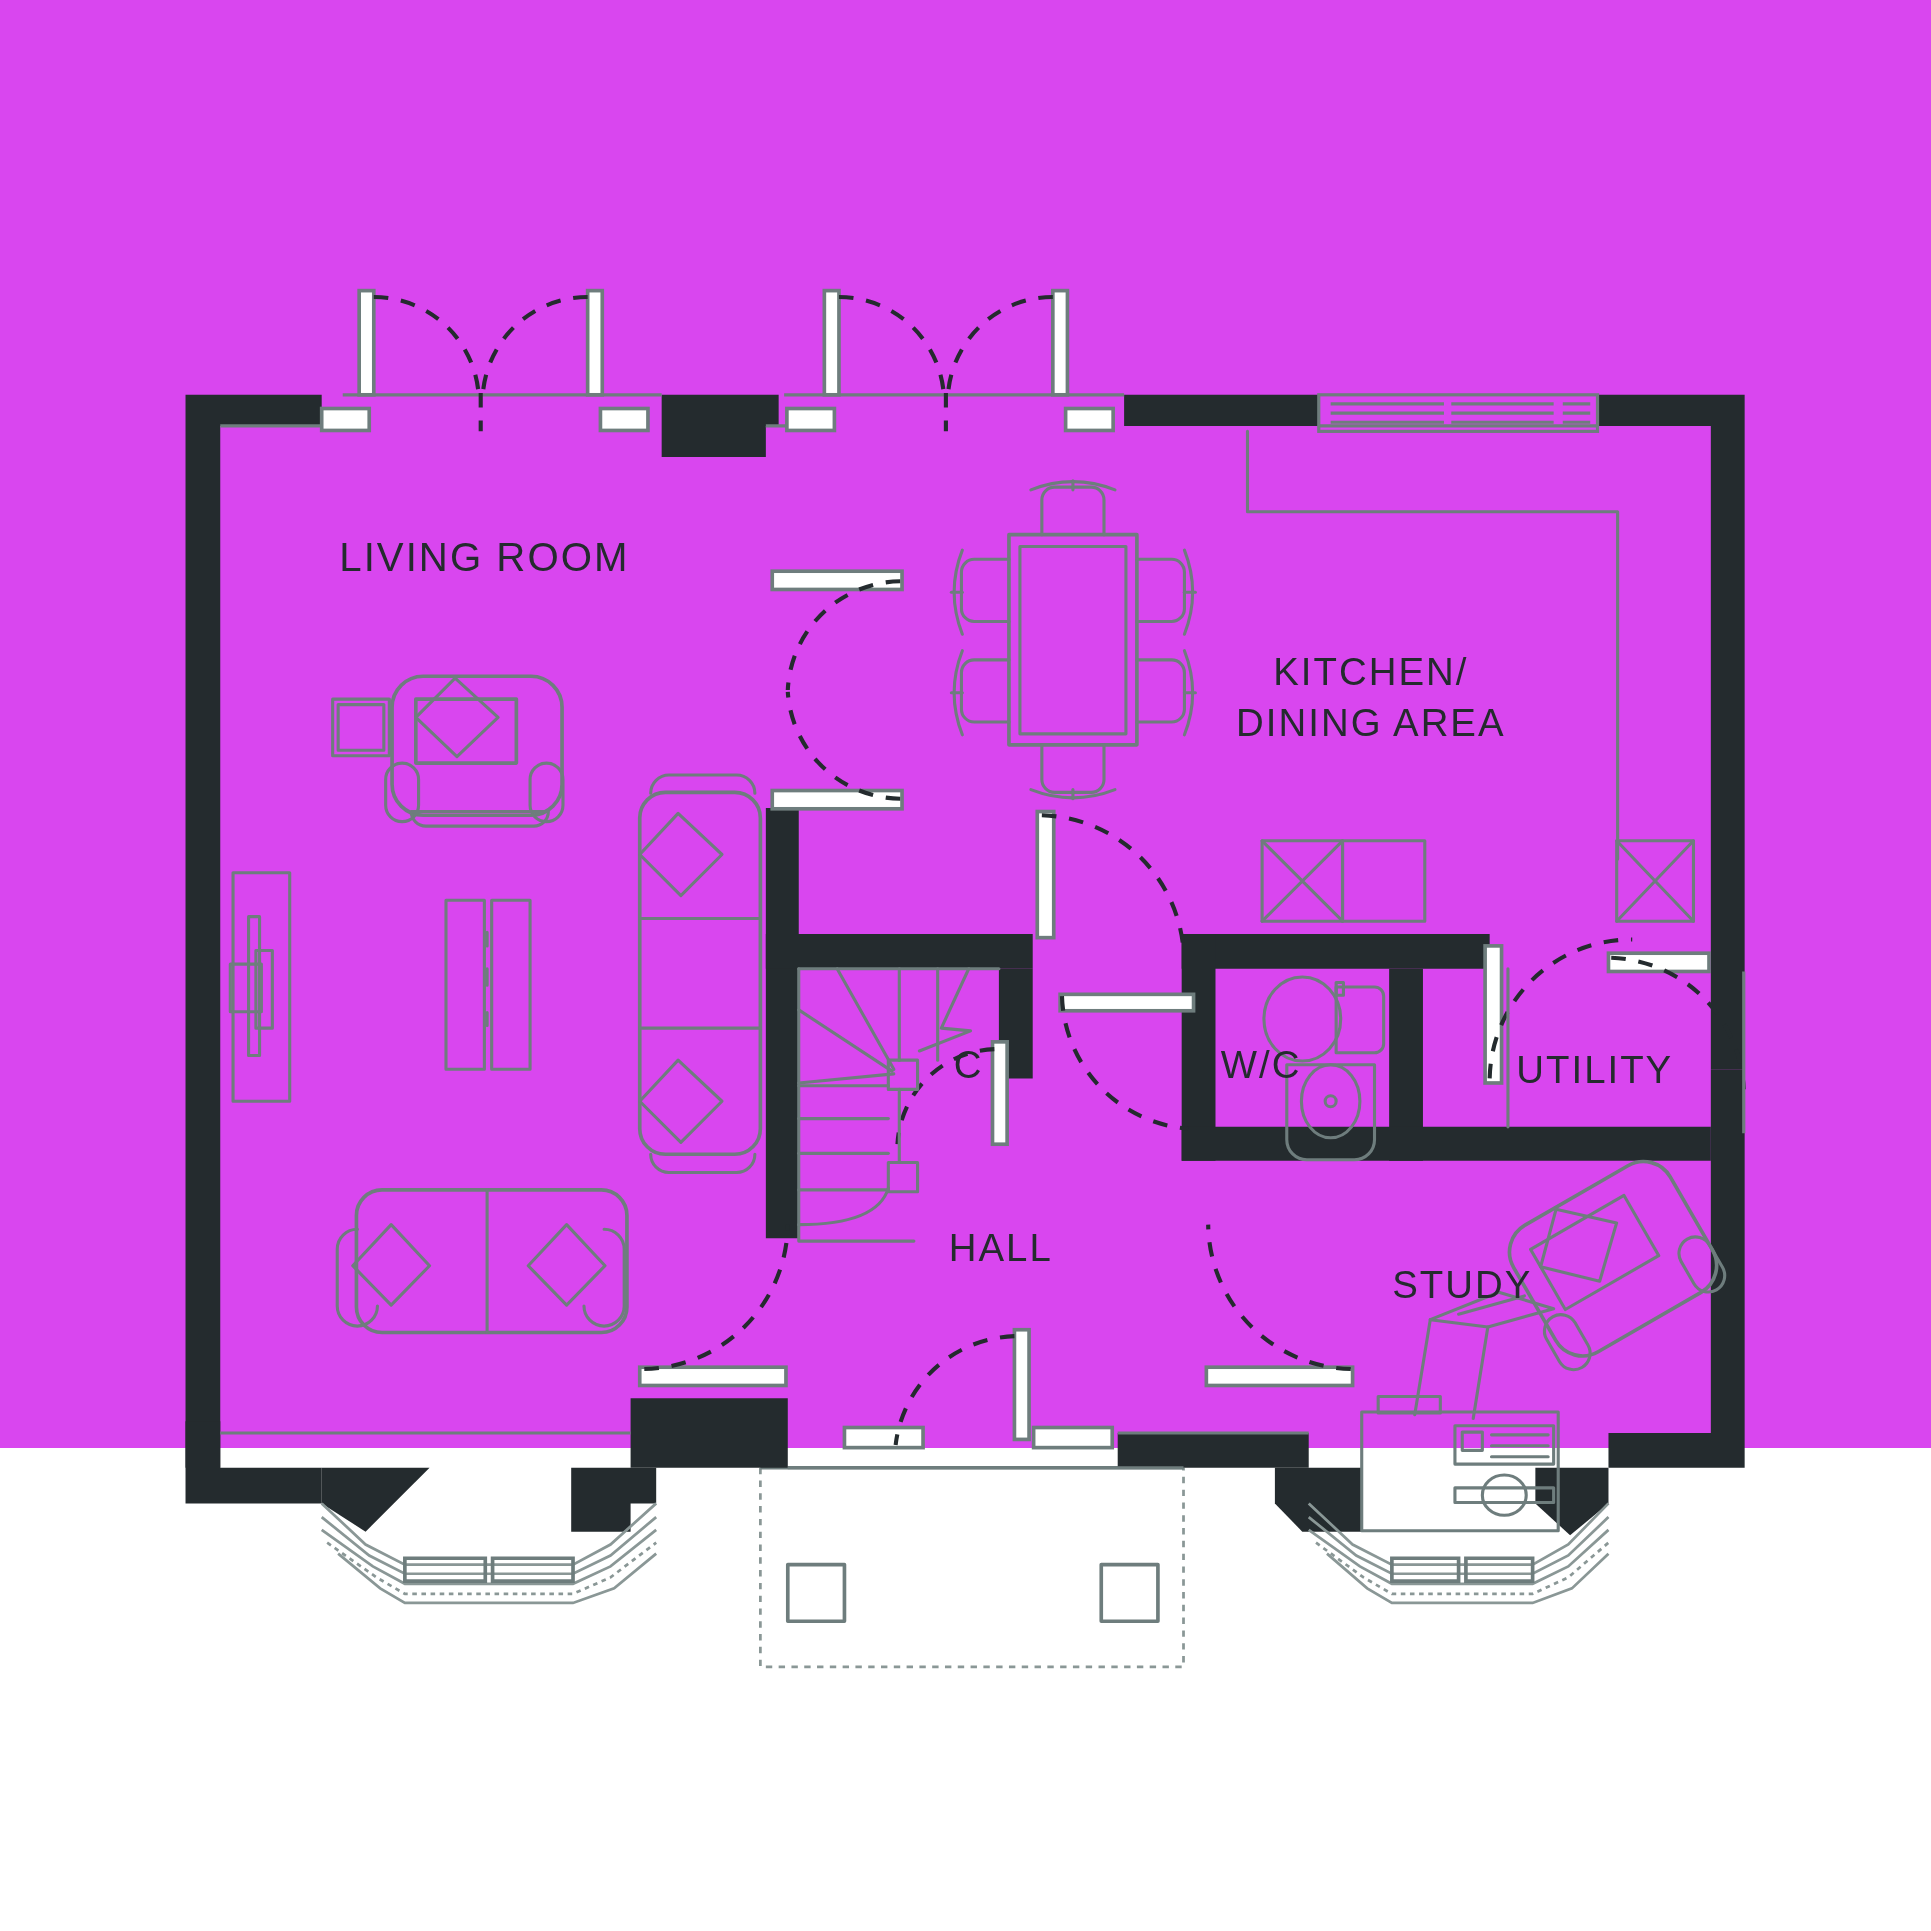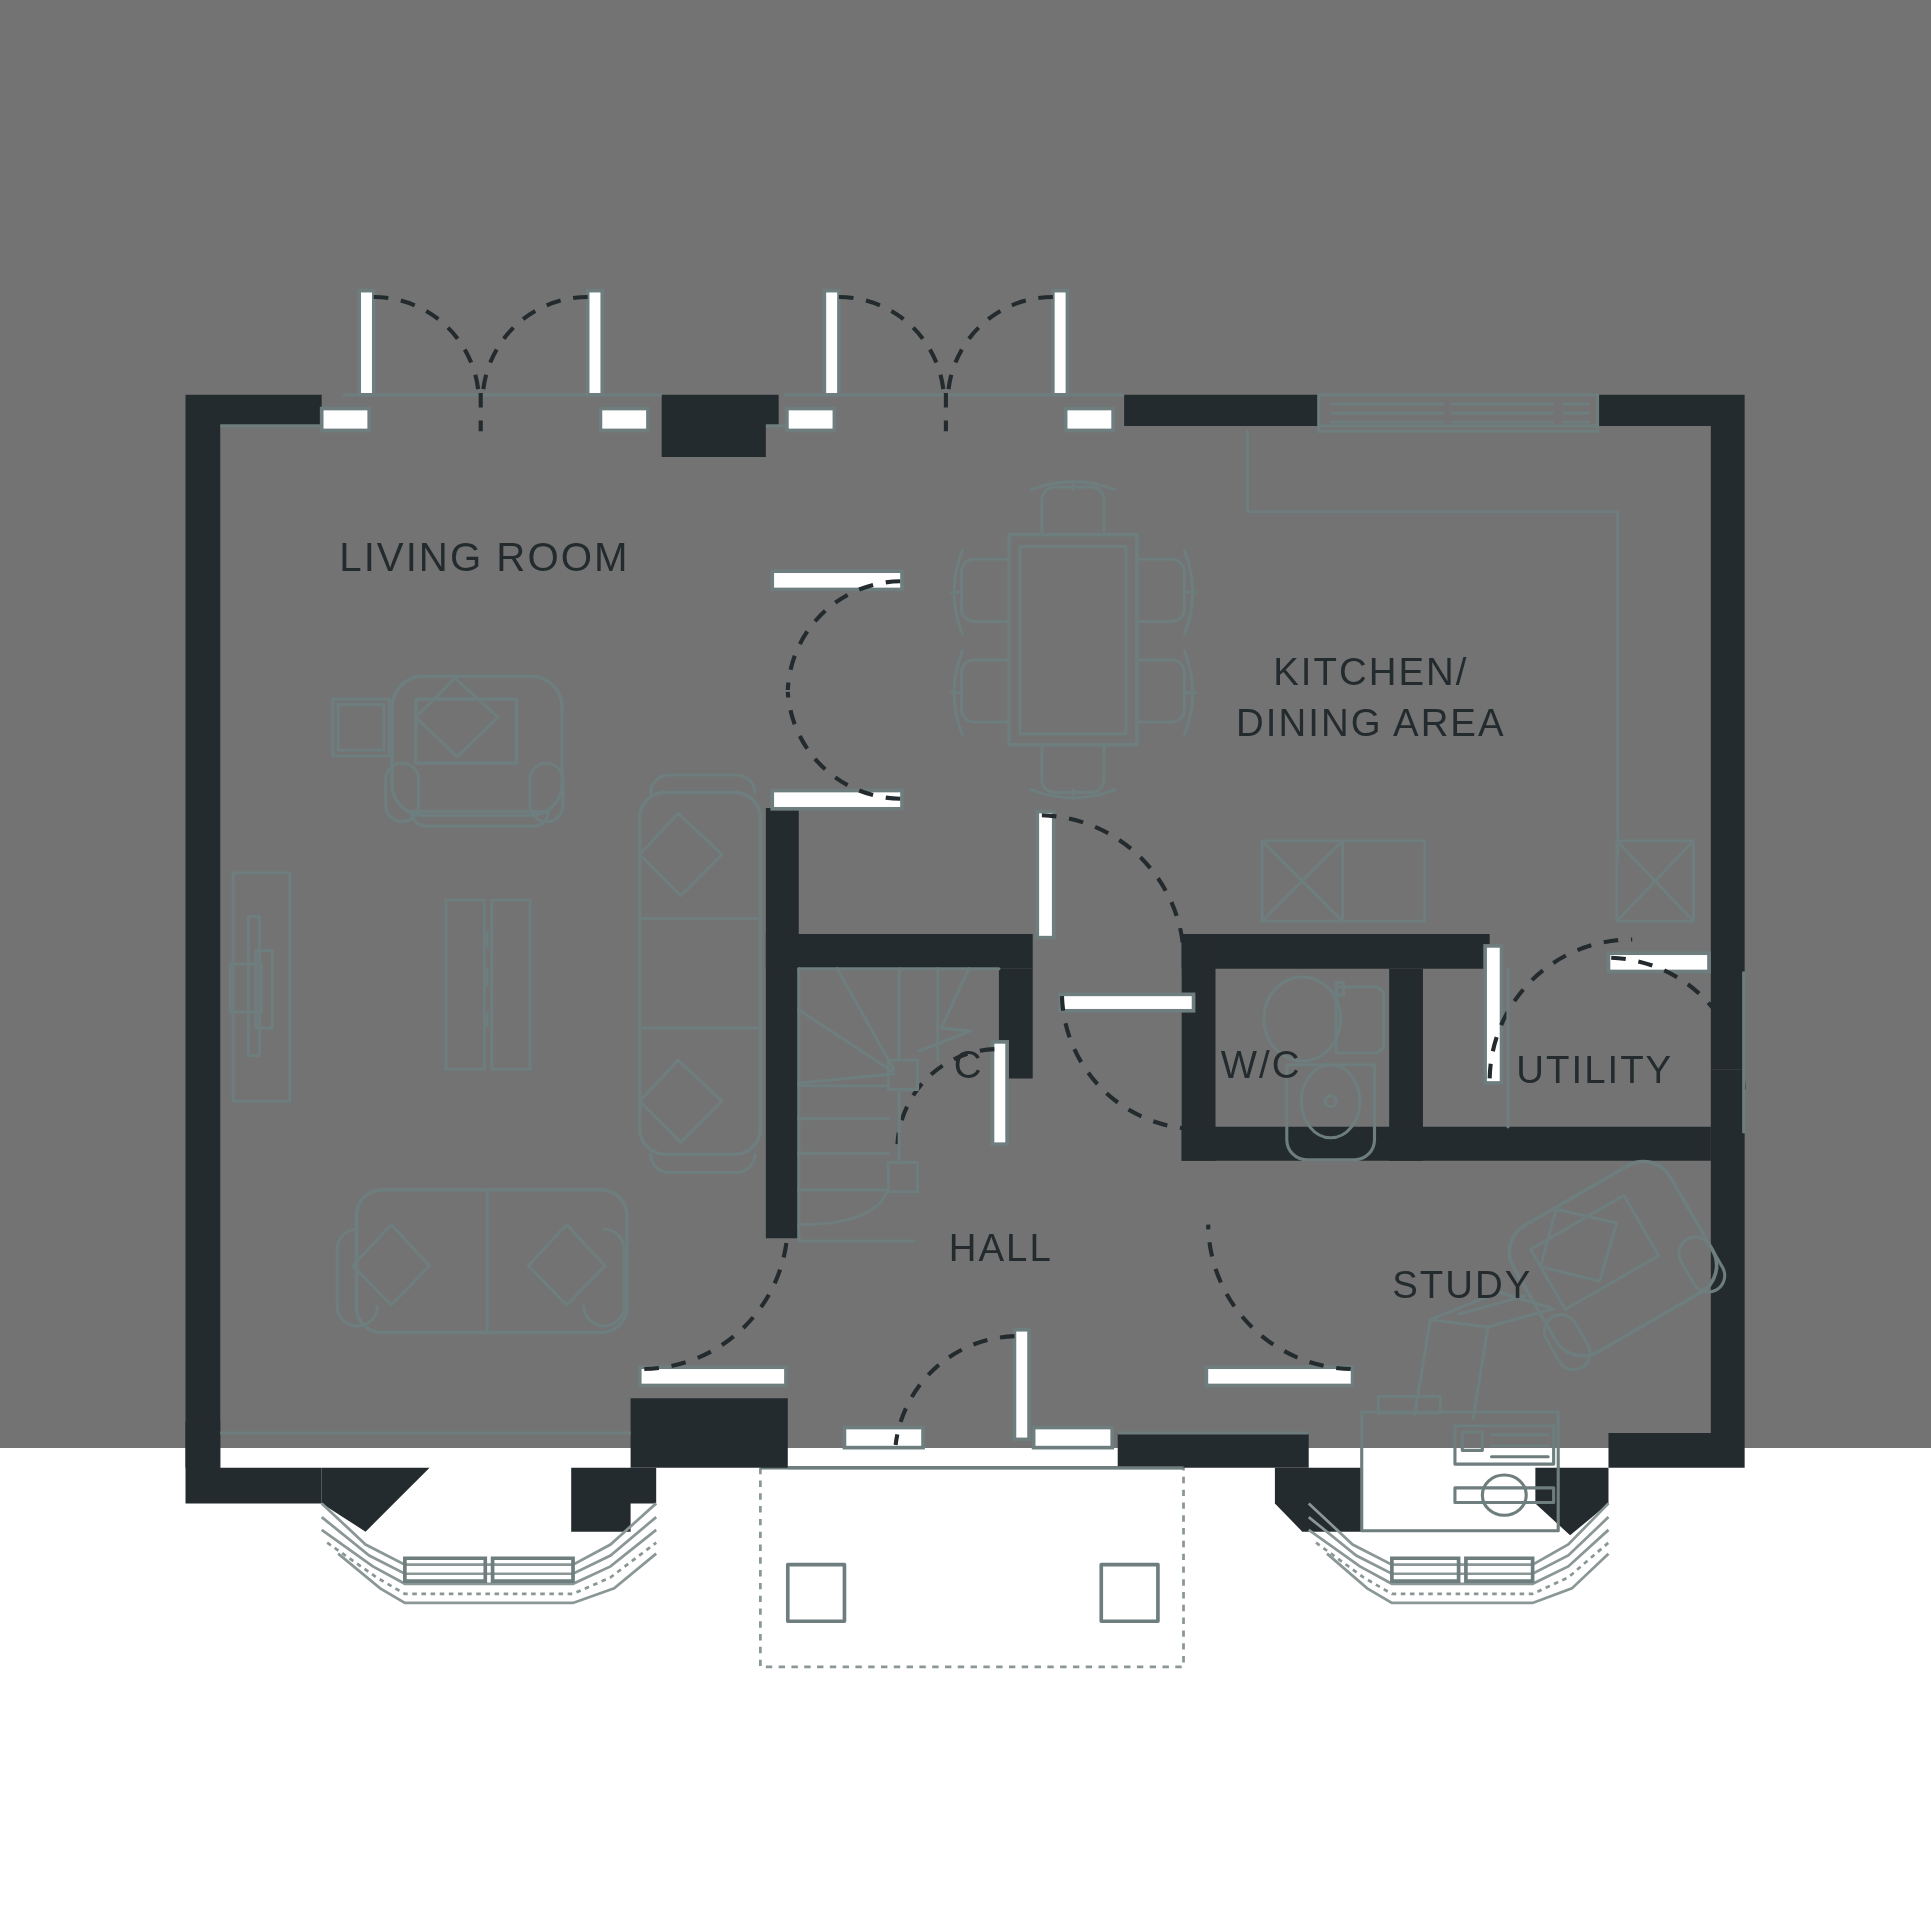"LIVING ROOM" #plan-root { background: #737373 -> #d946ef }
